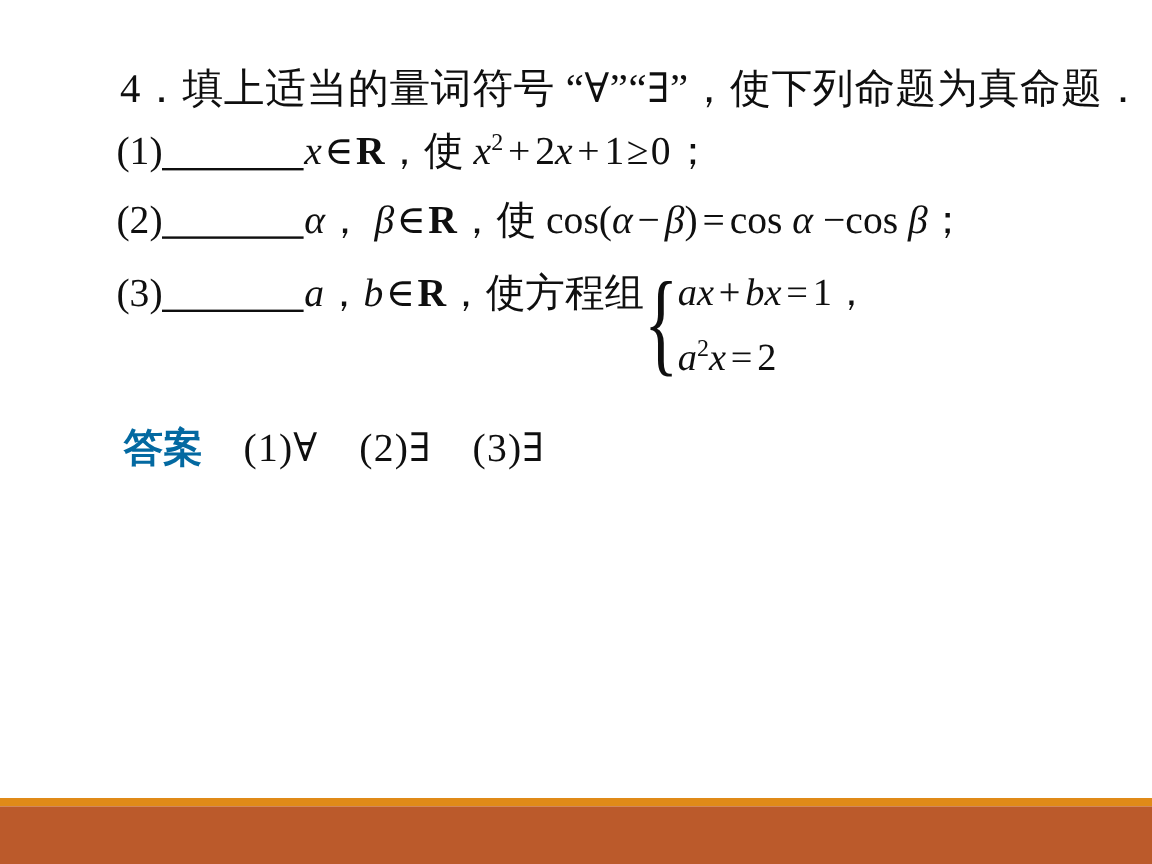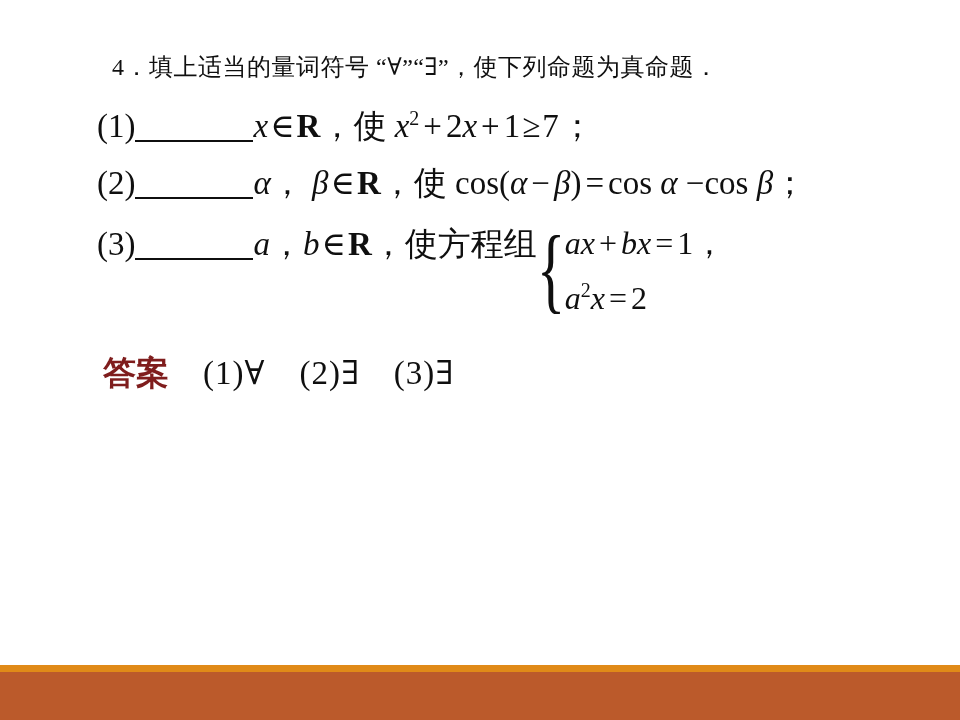"4．填上适当的量词符号 “∀”“∃”，使下列命题为真命题．" .title-row { font-size: 24px -> 34px; left: 112px -> 100px }
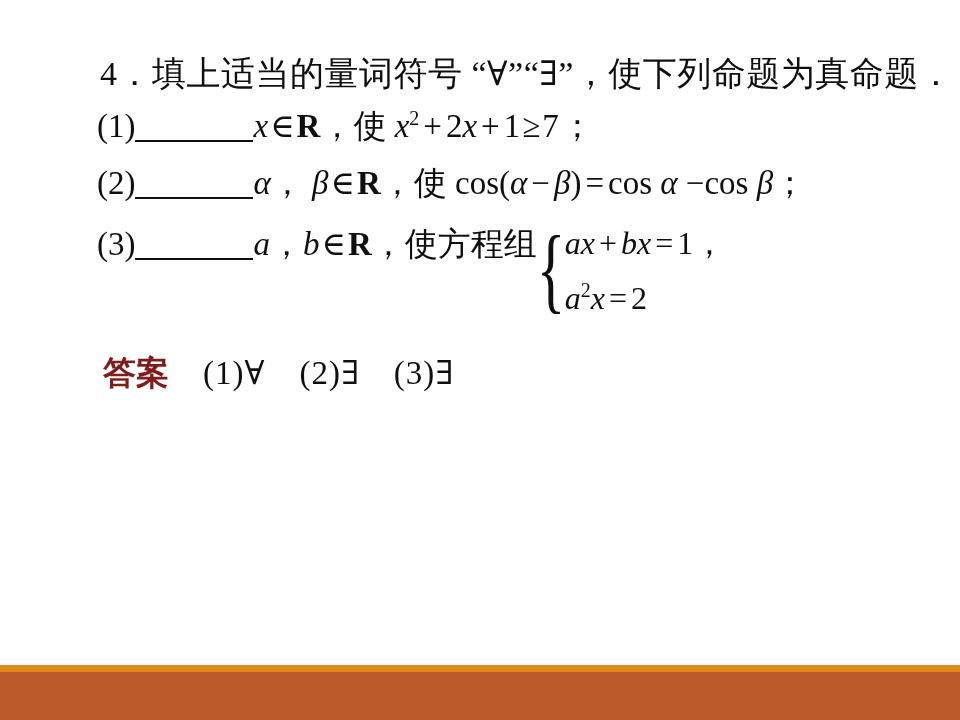"1≥7；" span.sp { text: 7 -> 0 }
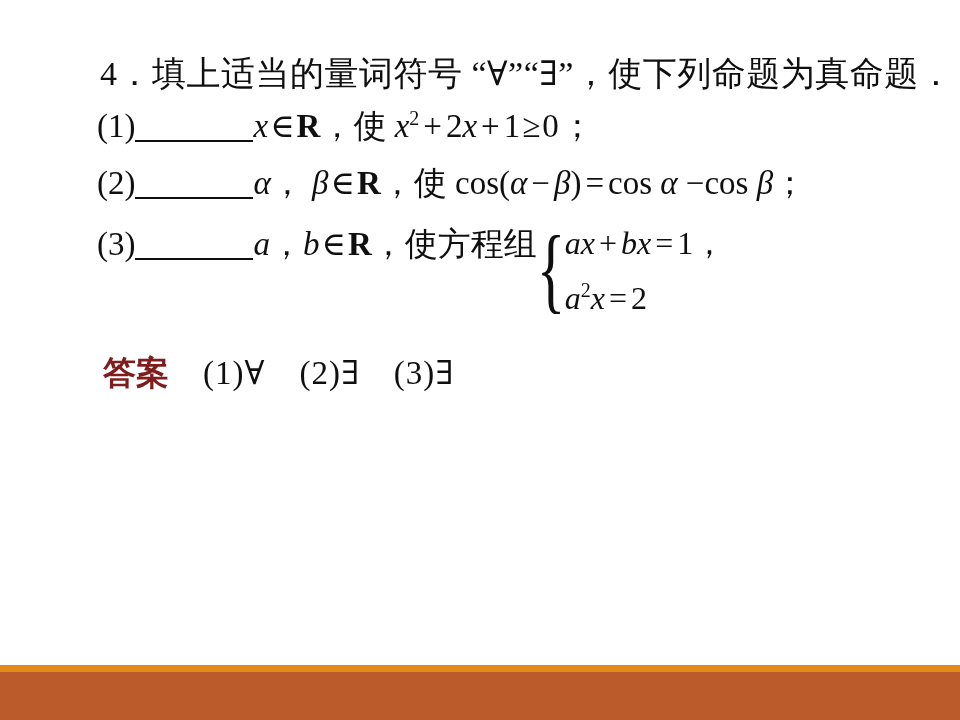"答案" .ans-label { color: #7f1d1d -> #0369a1 }
